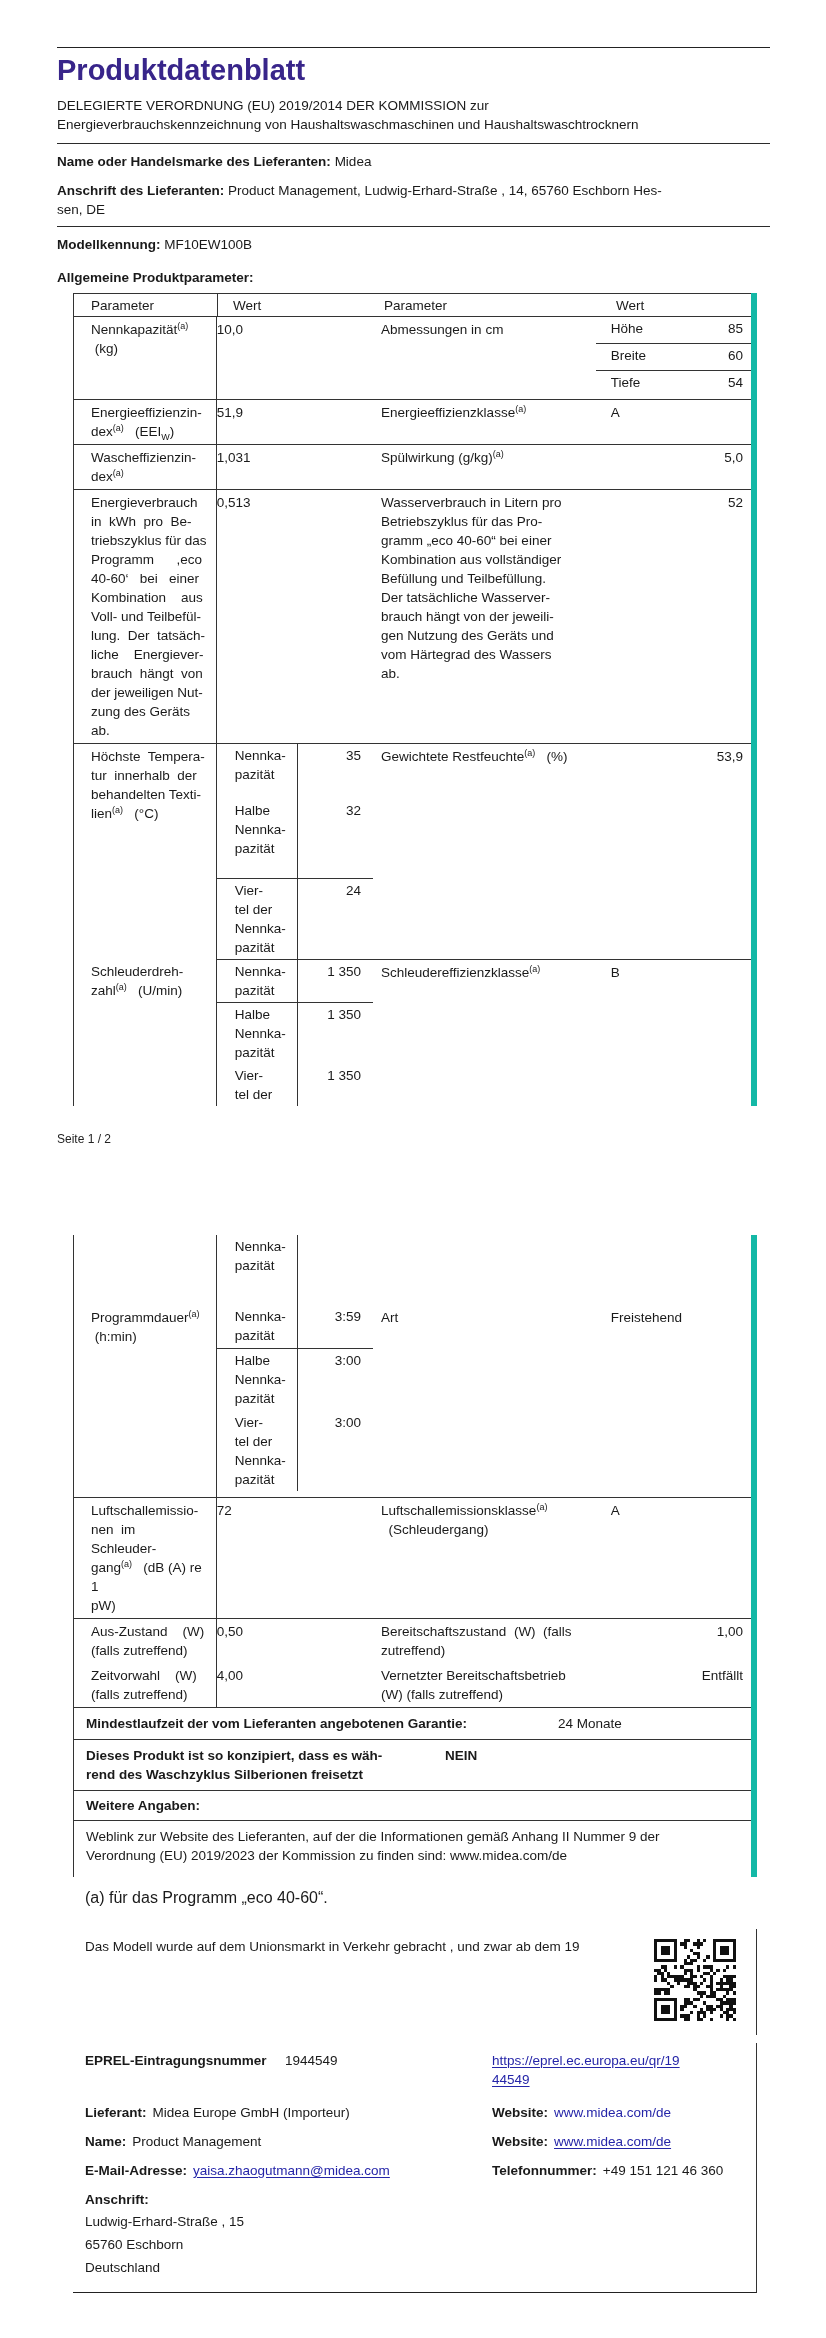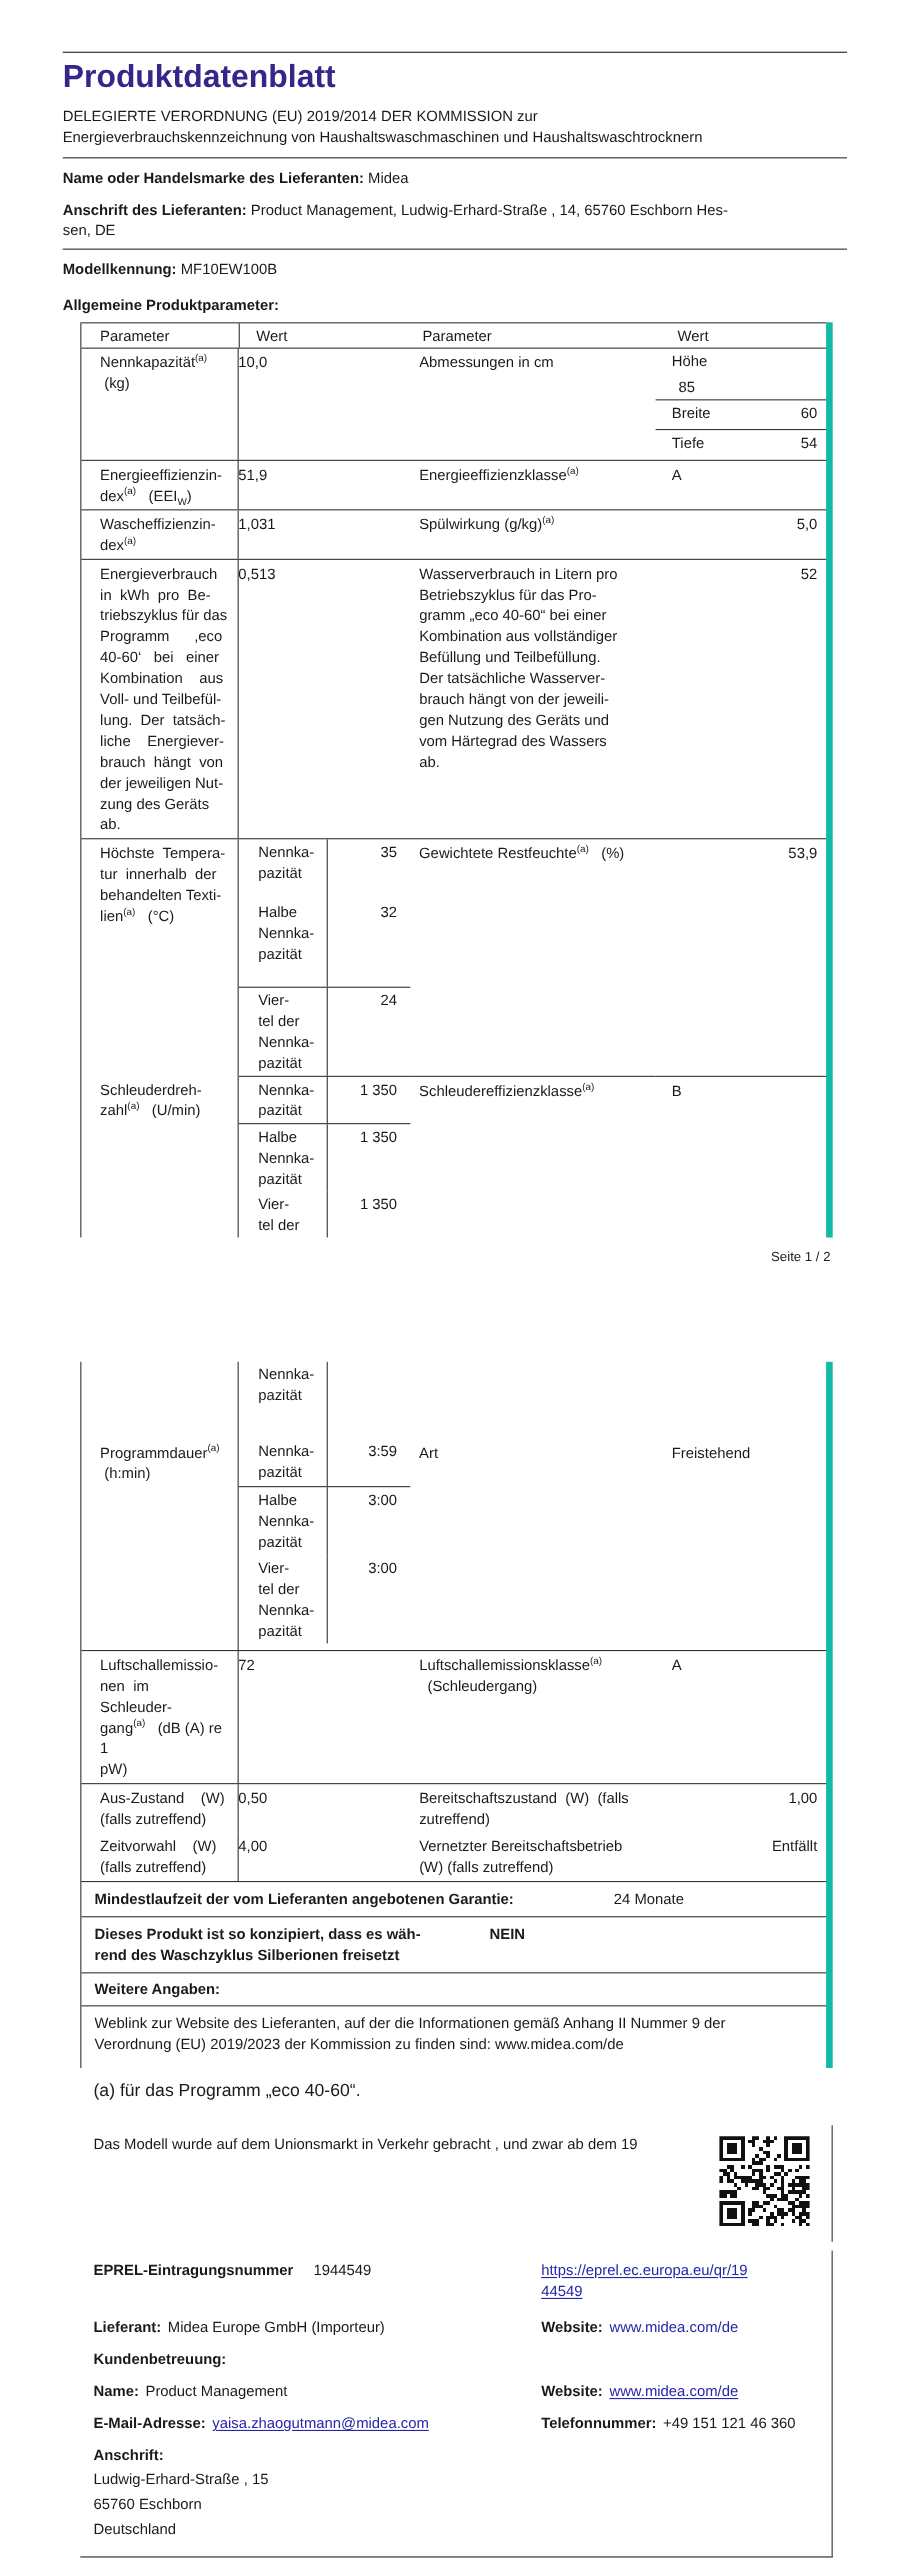"Höhe" div.dimrow { flex-direction: column -> none }
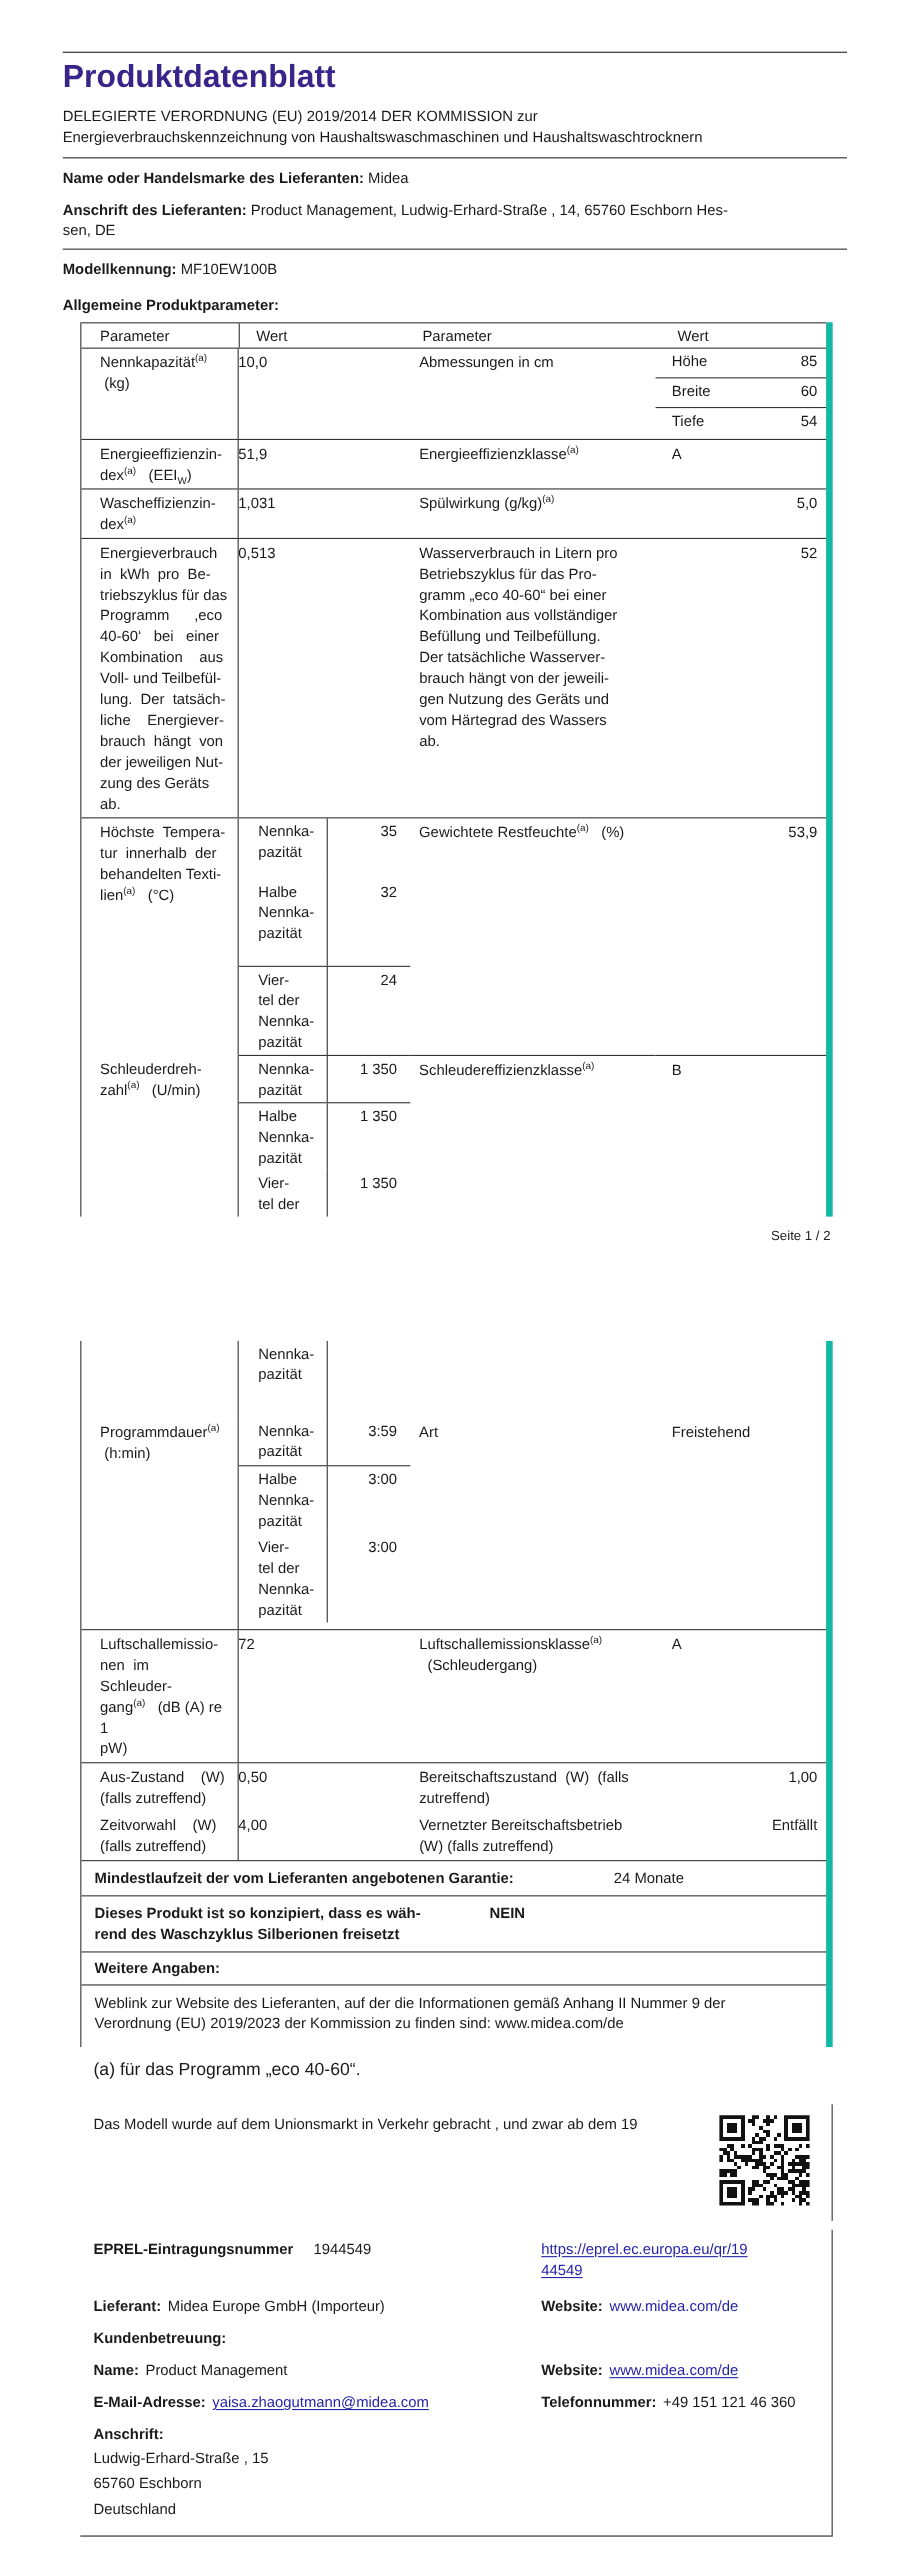"Seite 1 / 2" .pagefooter { margin-top: 8px -> 24px; text-align: right -> left }
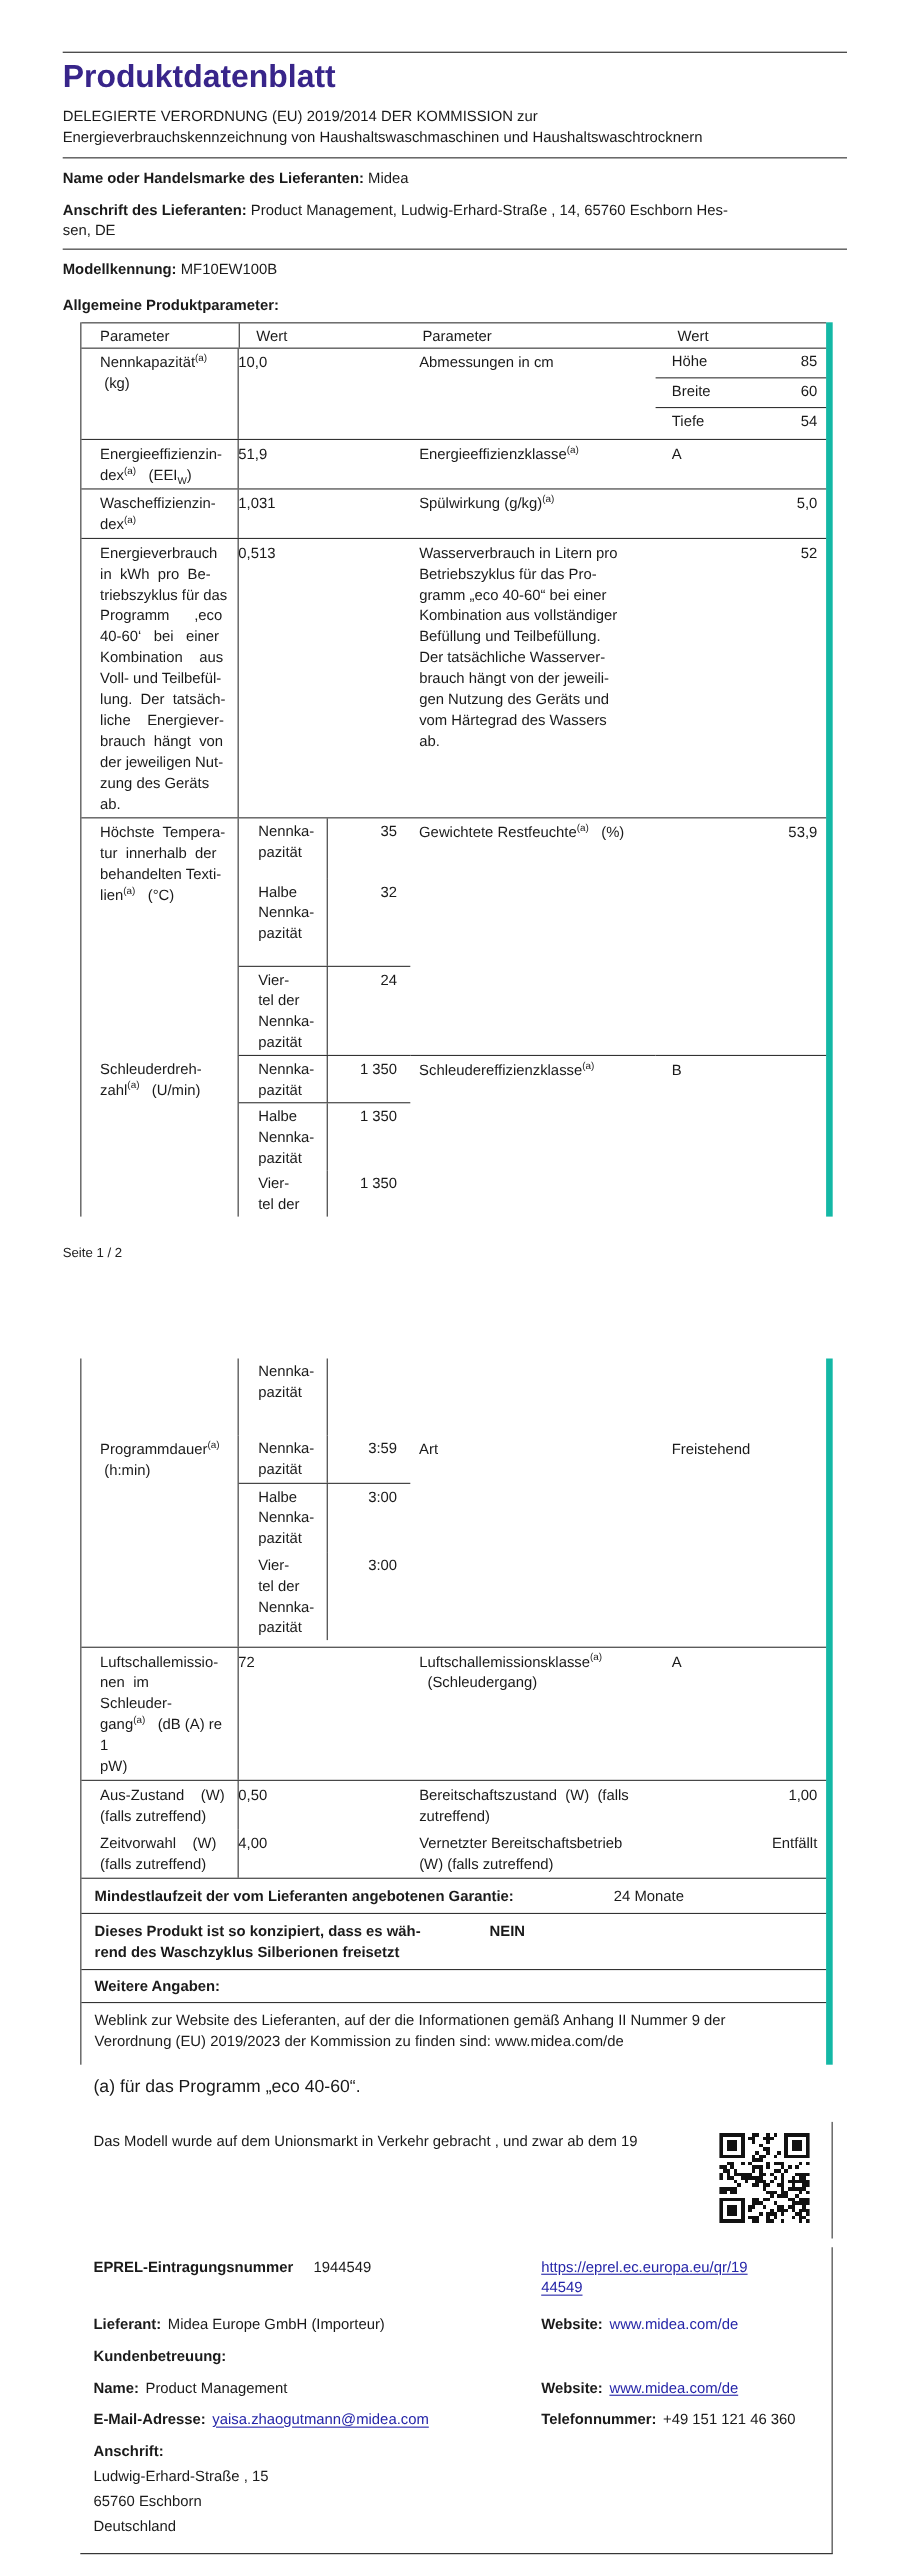"Kundenbetreuung:" div.crow { html: <div> <div><span>Kundenbetreuung:</span></div> <div></div> </div> -> none }
